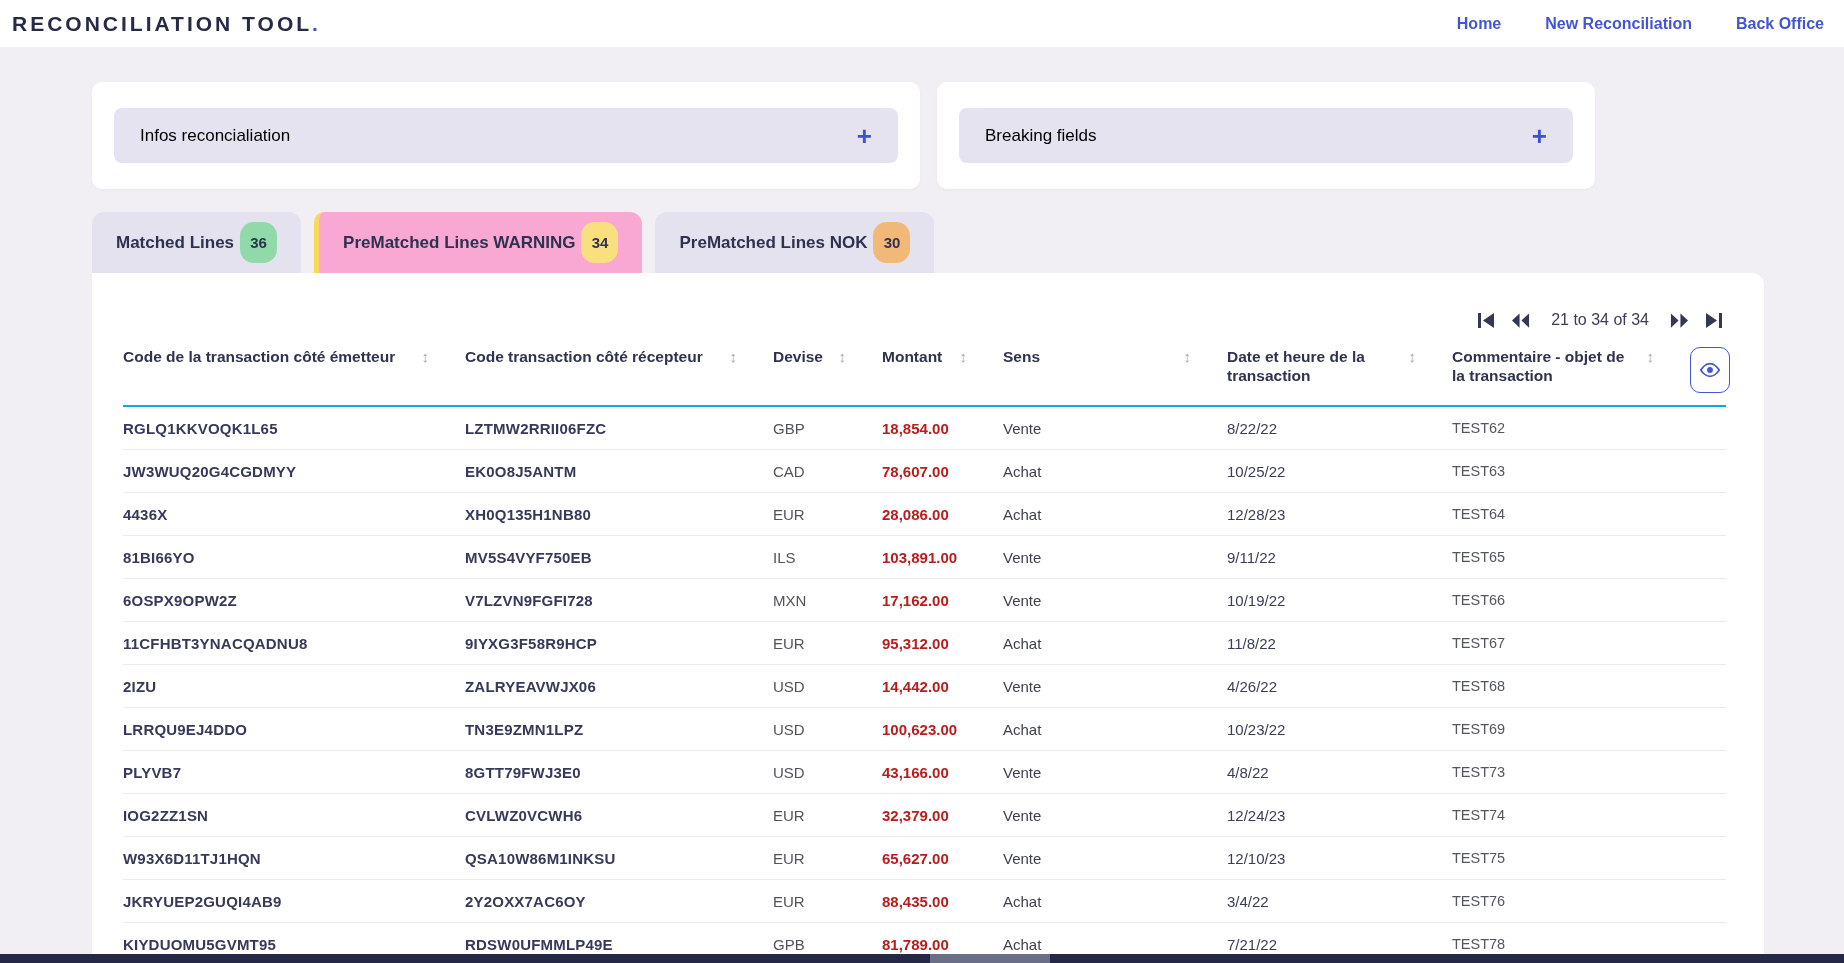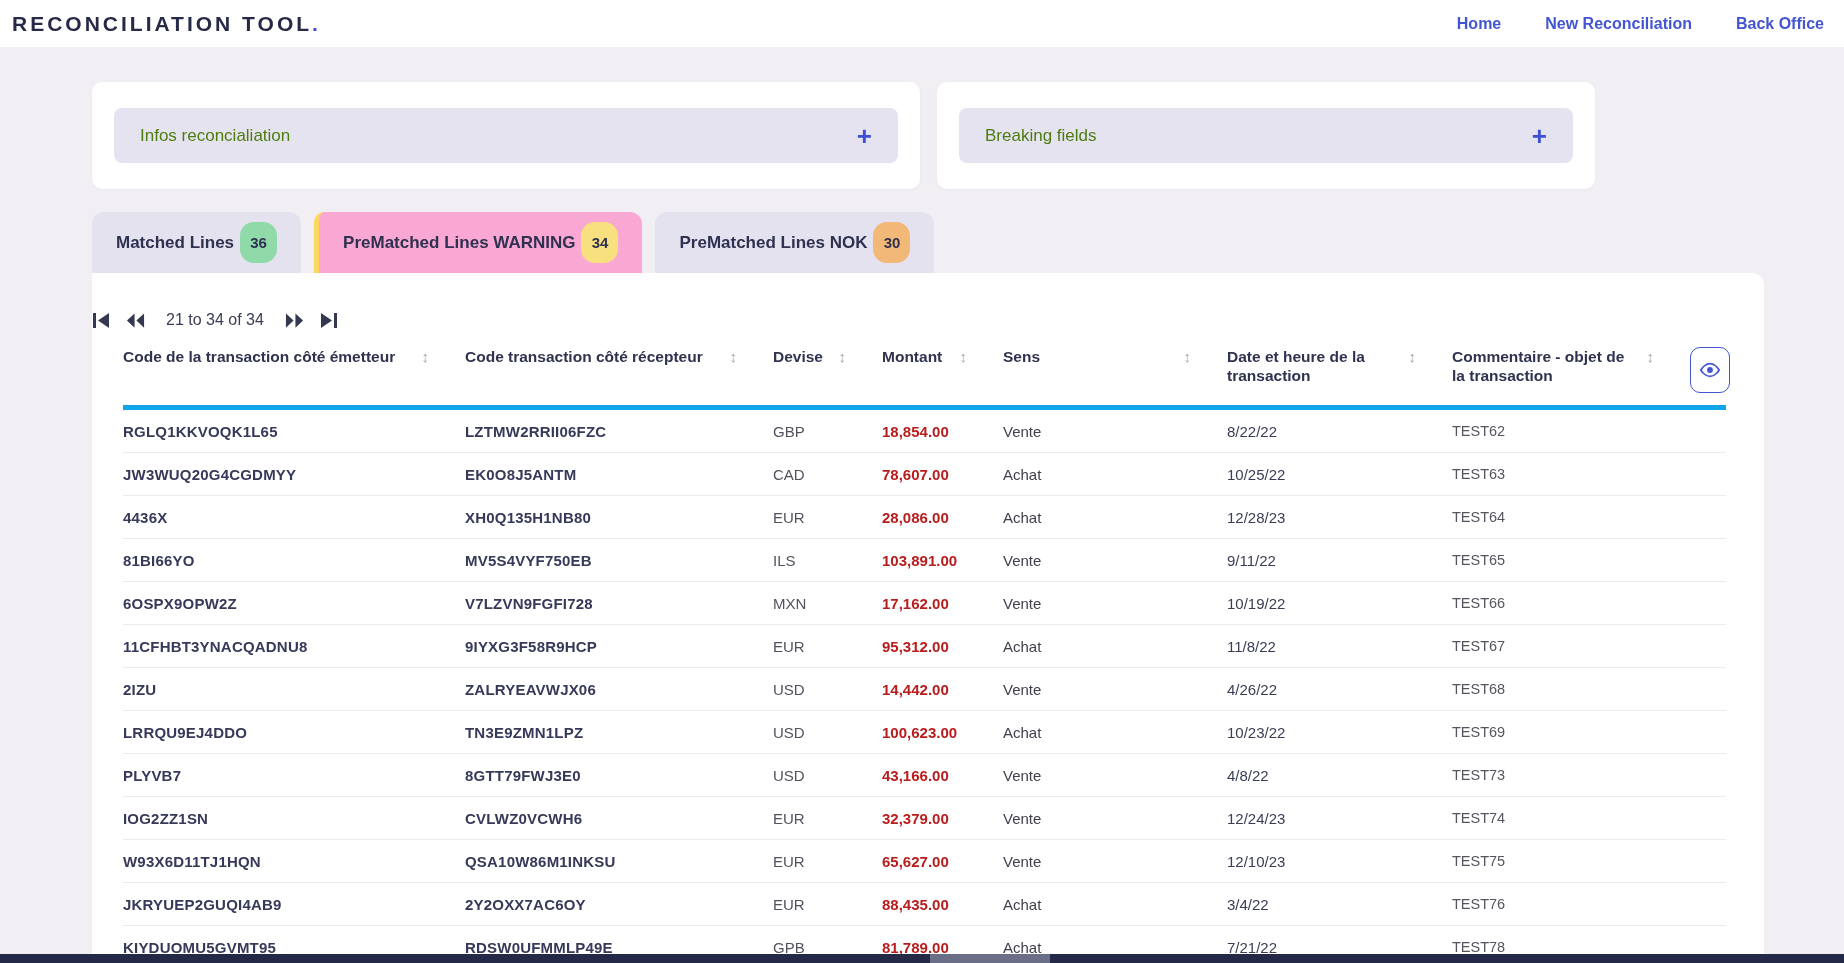"Infos reconcialiation" .panel-title { color: #4d7c0f -> #000000 }
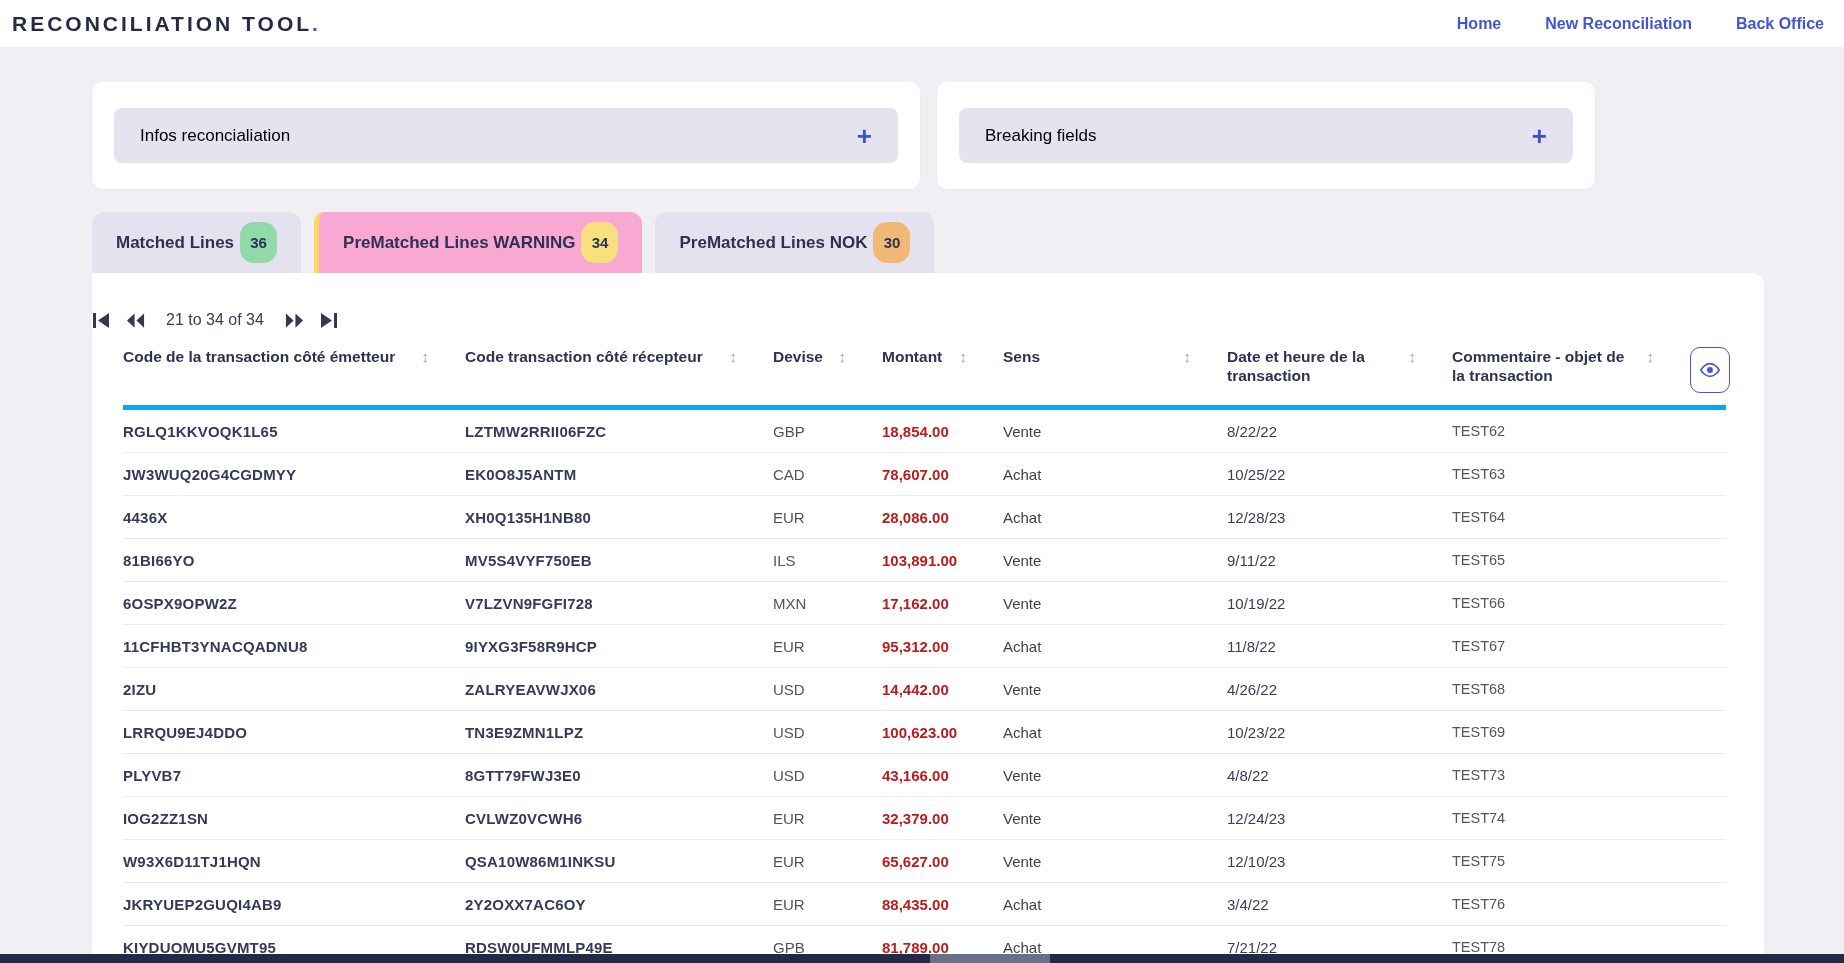"21 to 34 of 34" .pagination { justify-content: flex-start -> flex-end }
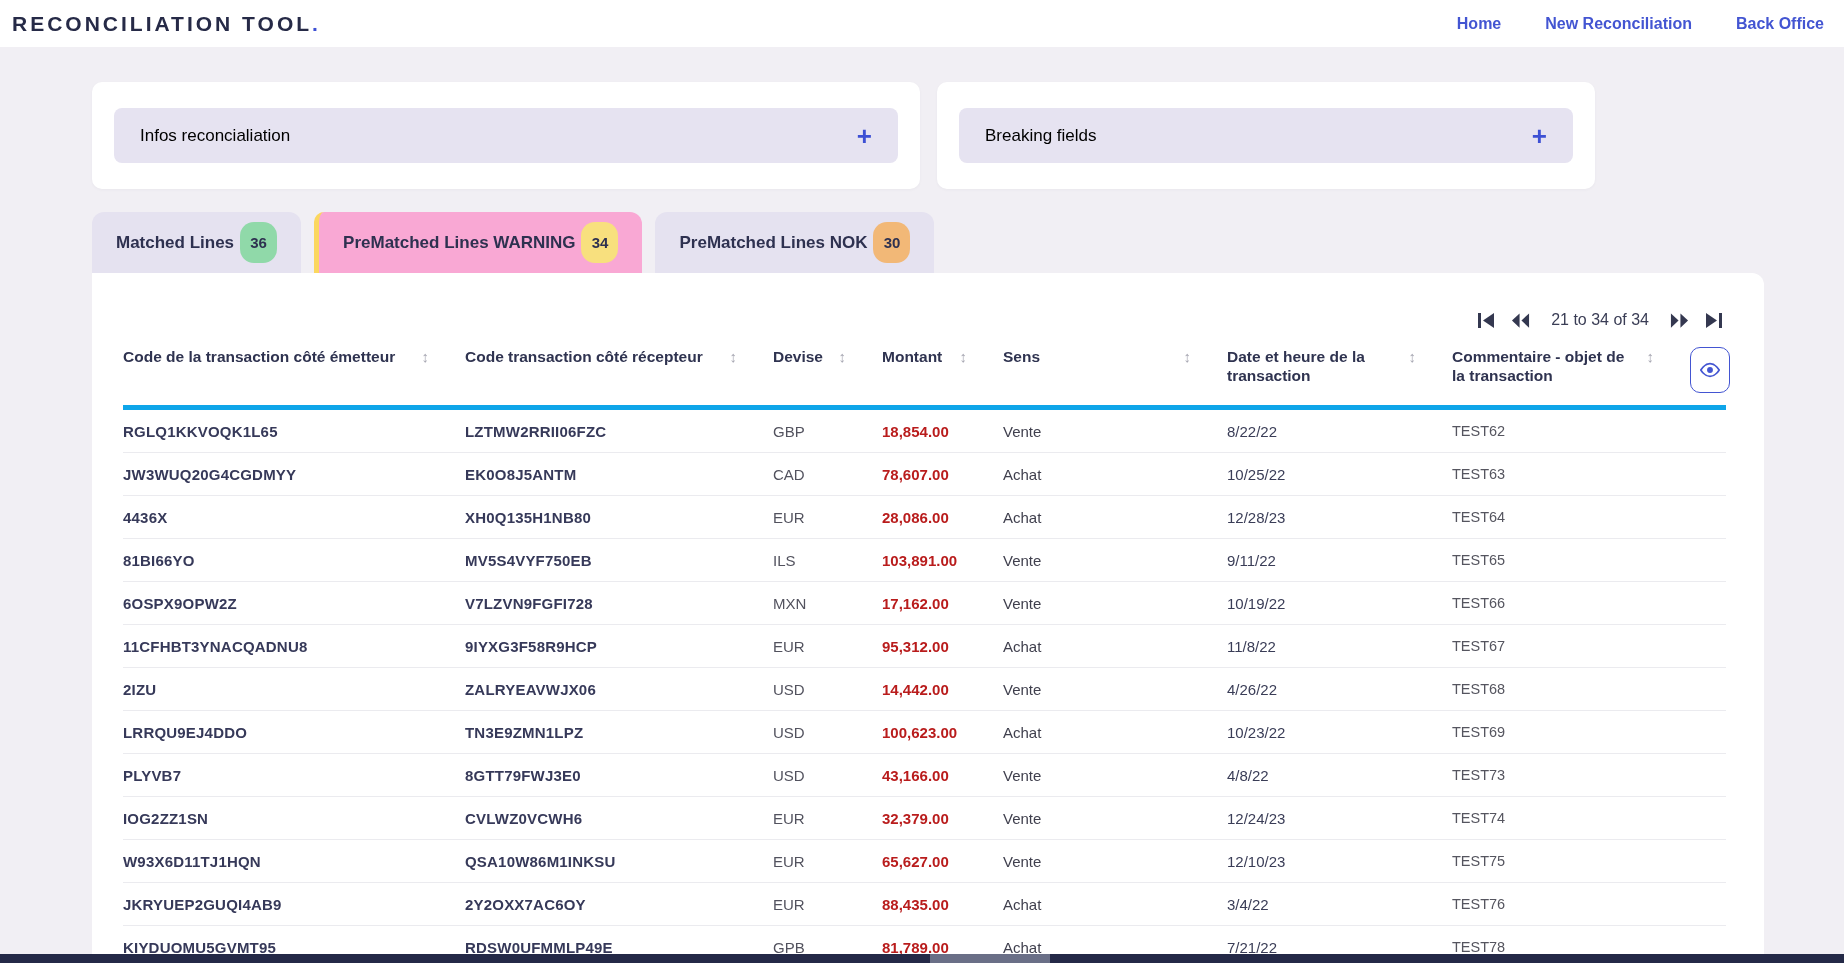"Code de la transaction côté" .thead { border-bottom: 5px solid #0ea5e9 -> 2px solid #0ea5e9 }
